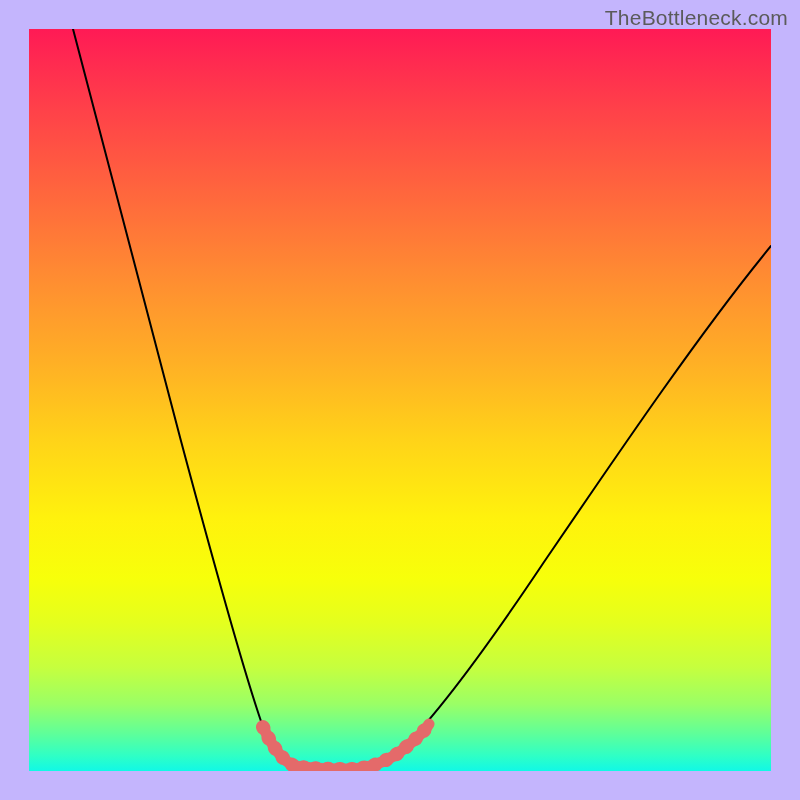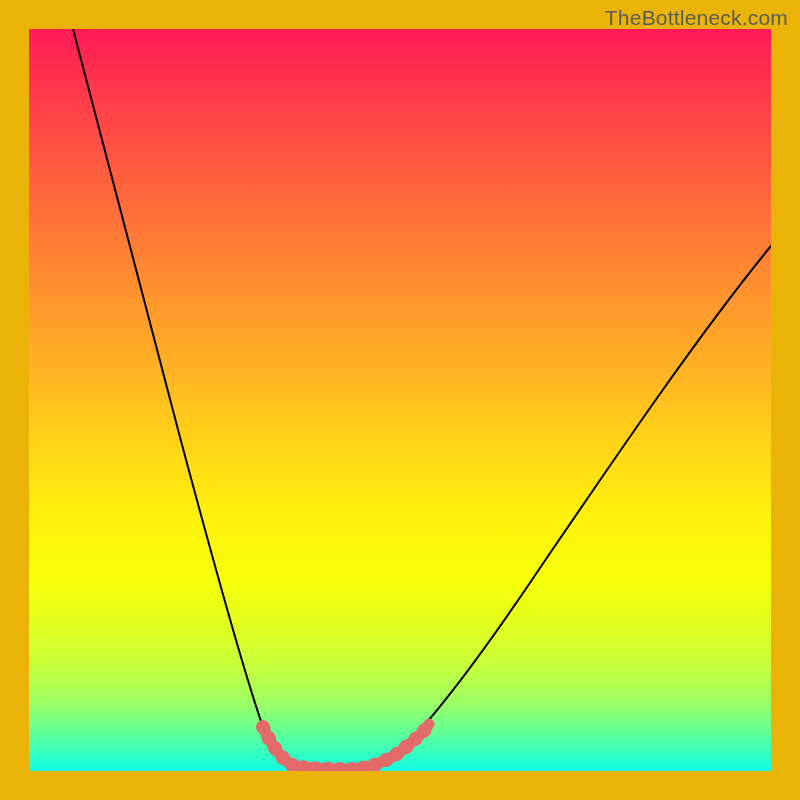"TheBottleneck.com" .frame { background: #eab308 -> #c4b5fd }
